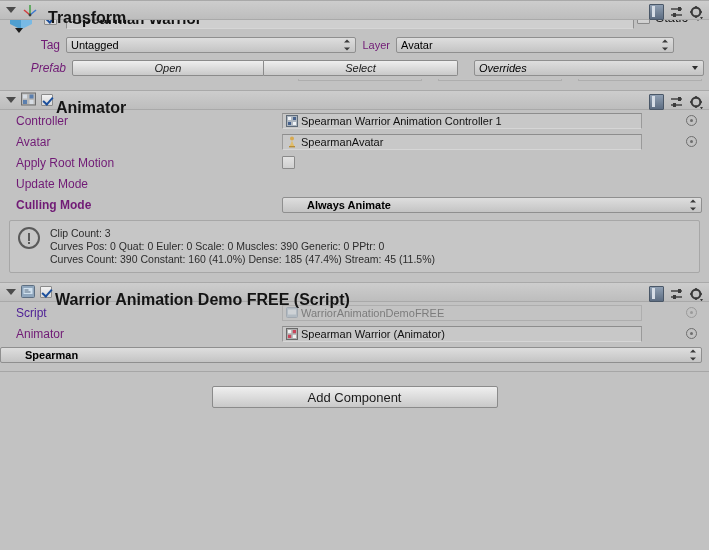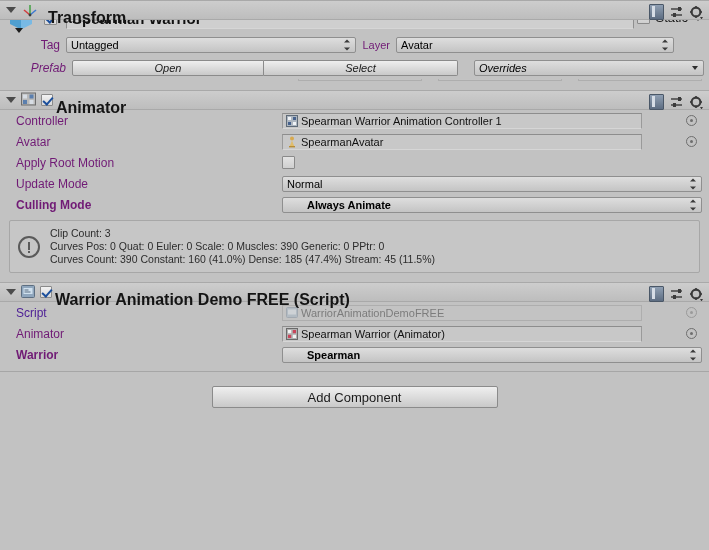"Normal" div { html: <div> <div> <span>Normal</span> <span></span> </div> </div> -> none }
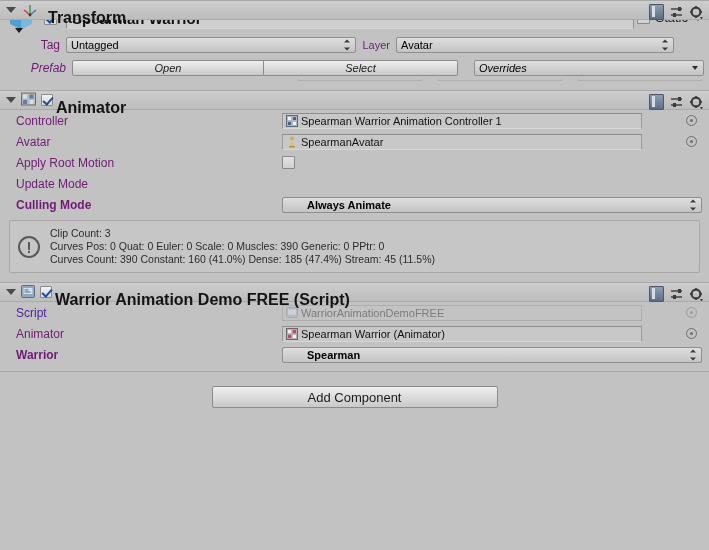"Clip Count: 3" .helpbox { align-items: center -> none }
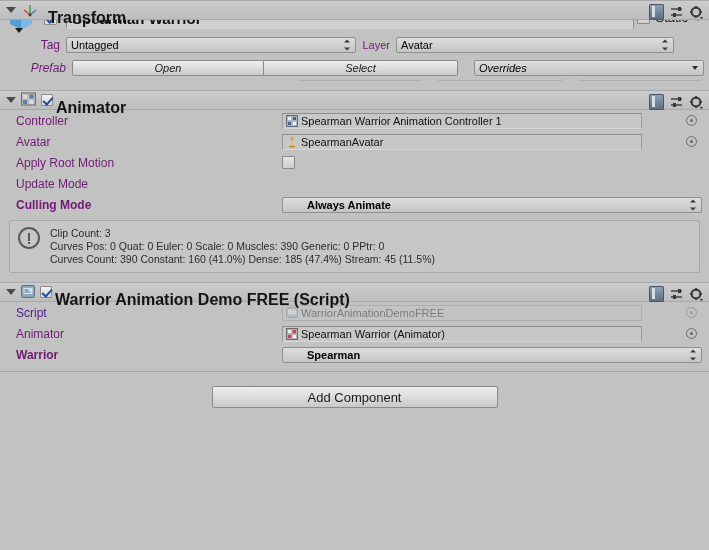"Warrior" div.pl { html: <div>Warrior</div> -> none }
